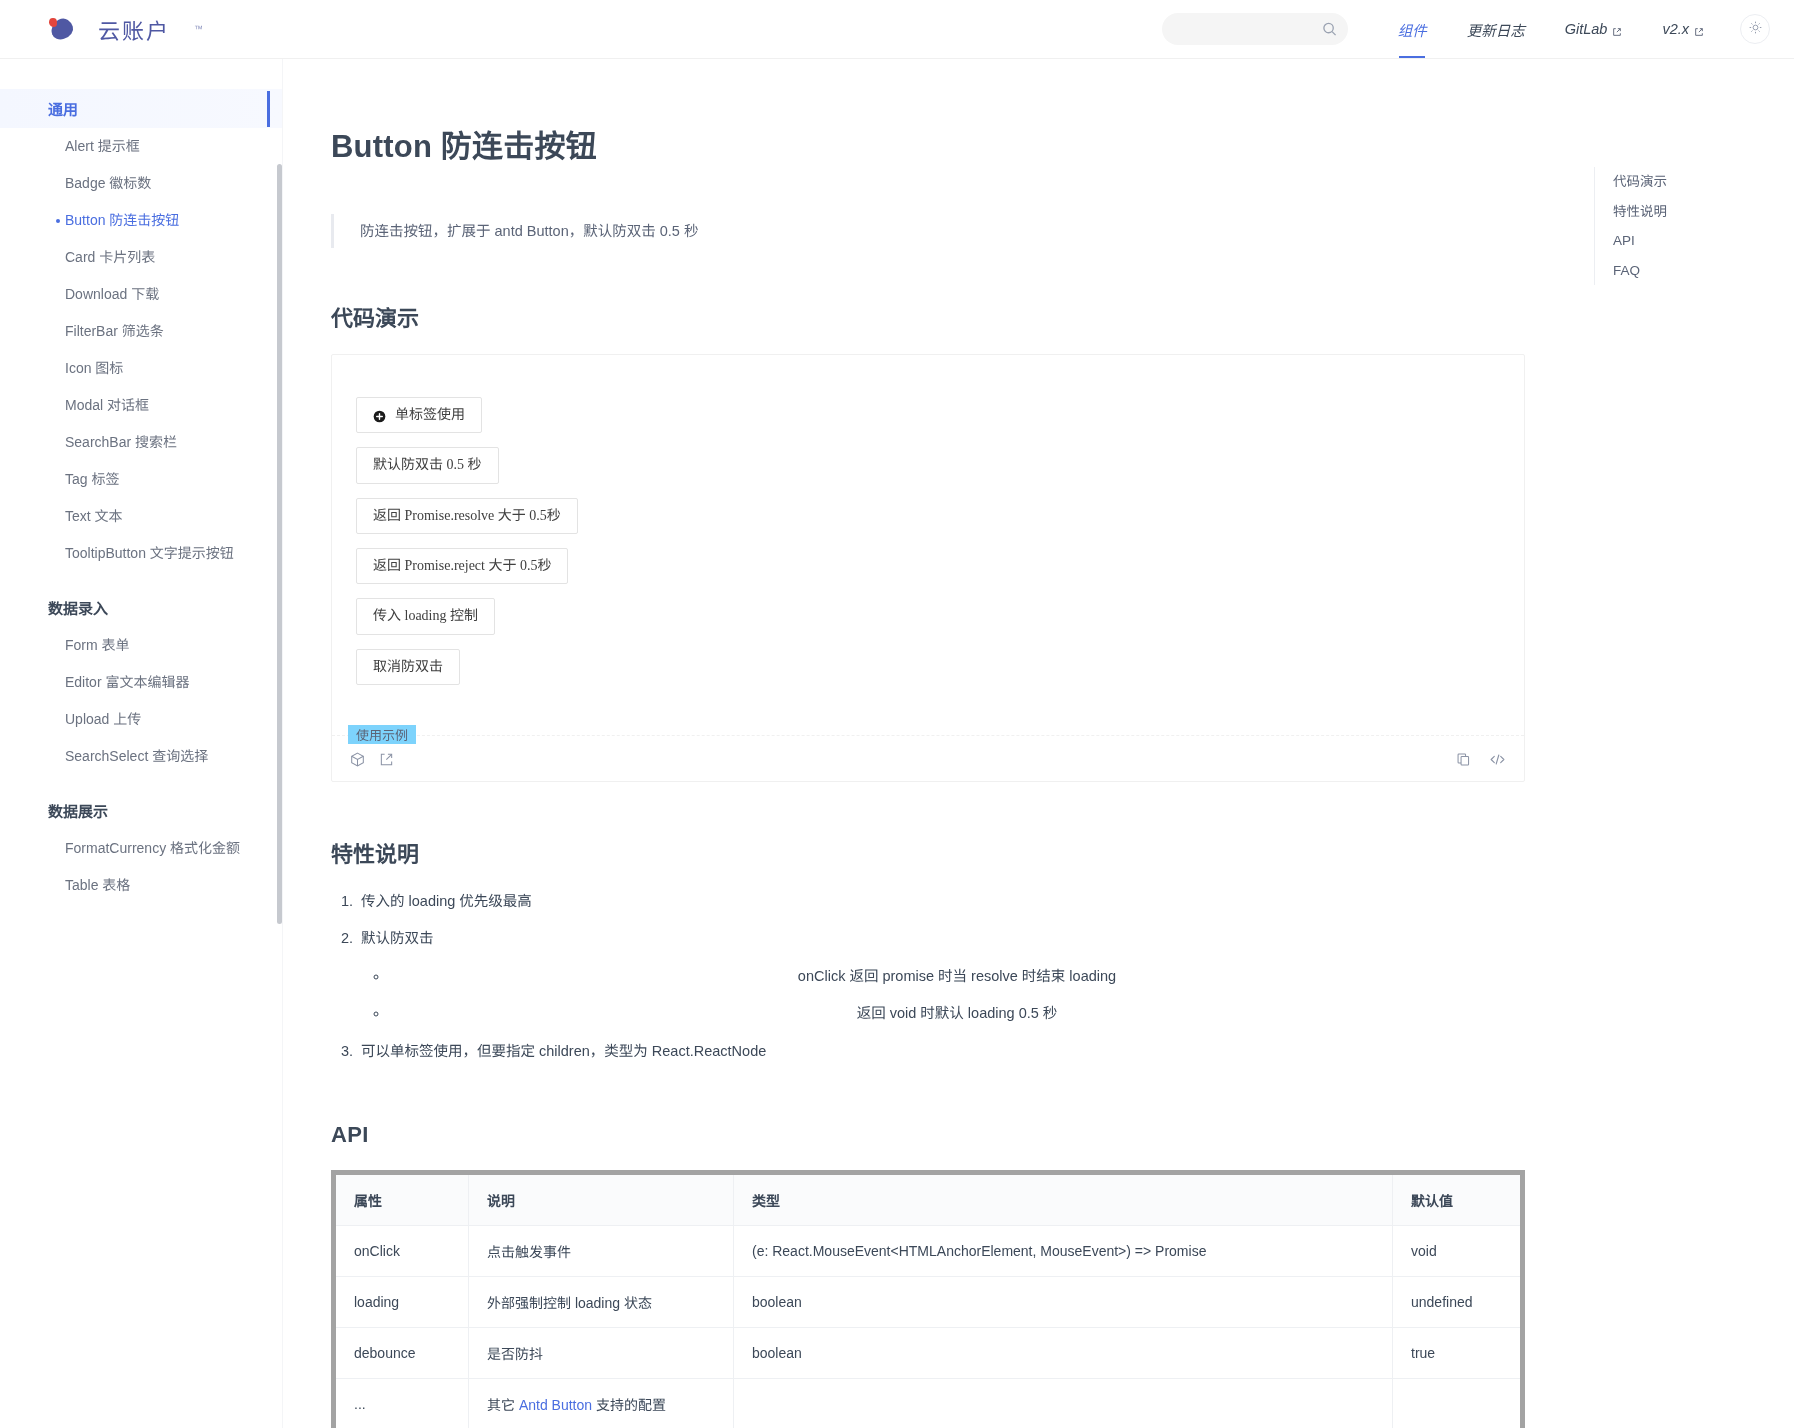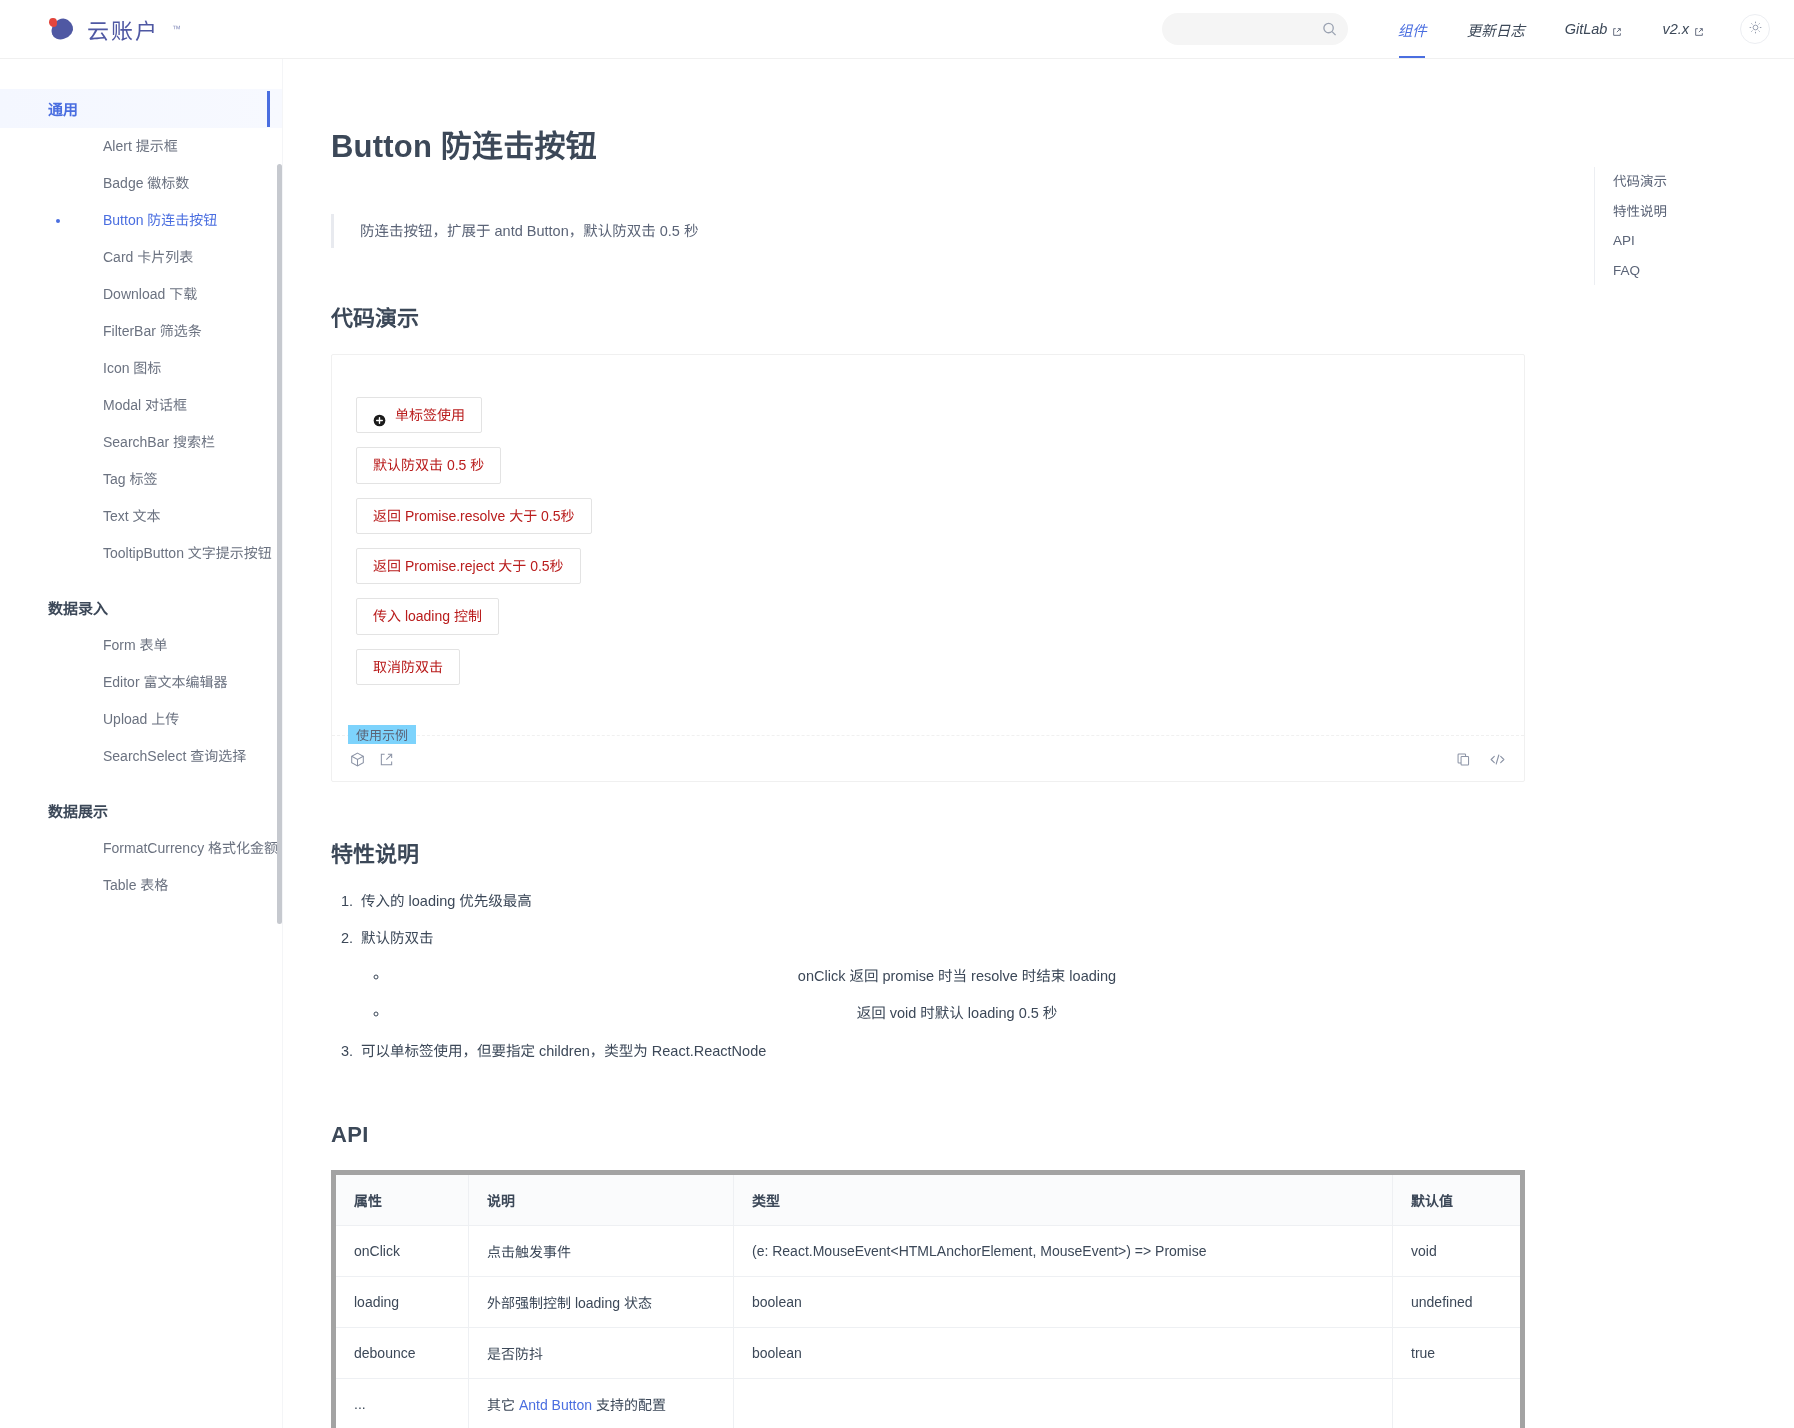"云账户" .brand { gap: 12px -> 23px }
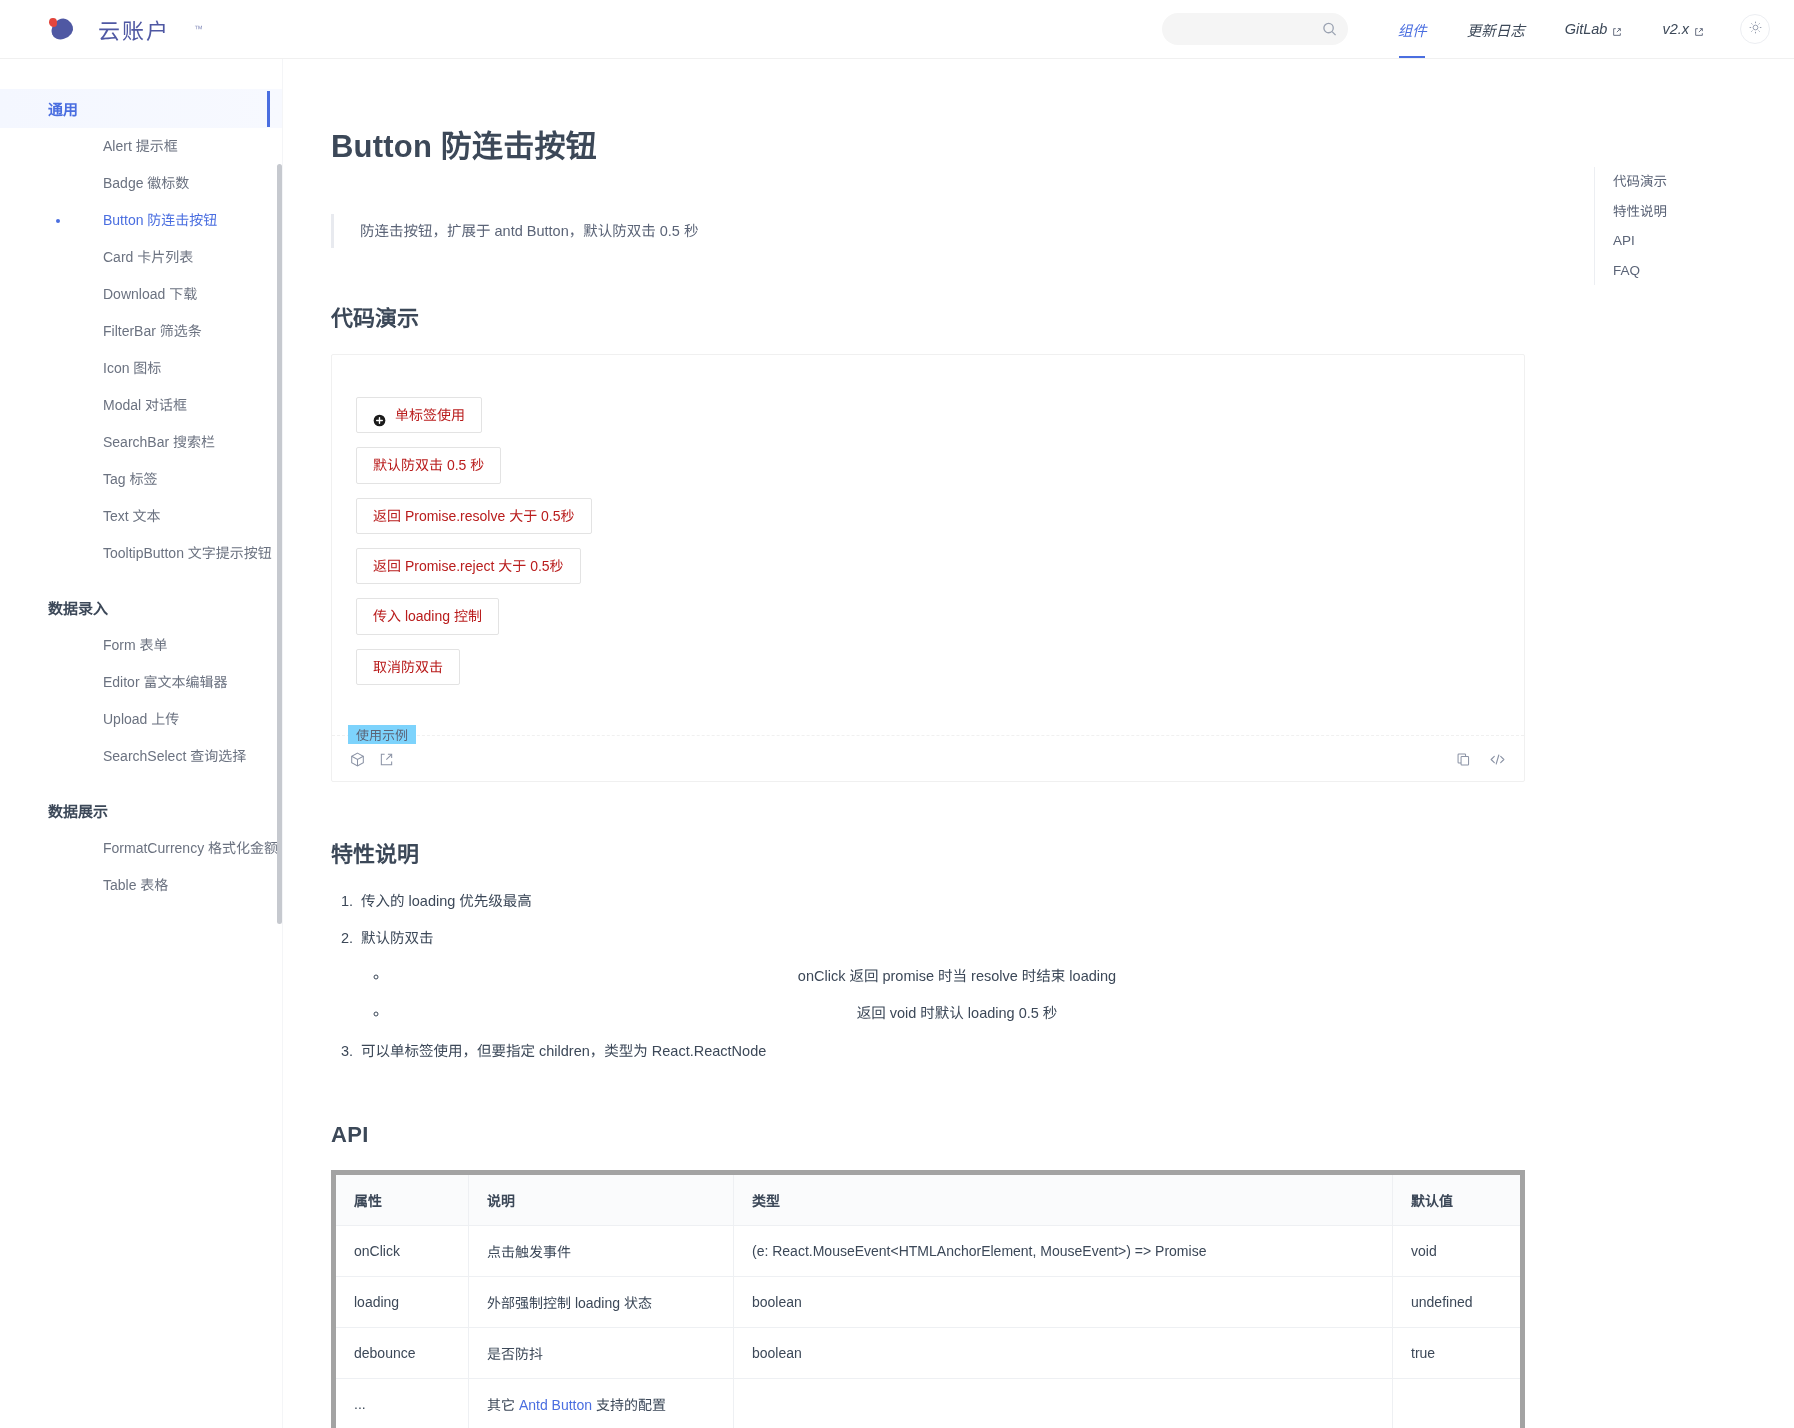"Alert 提示框" .side-item { padding: 8px 0 8px 103px -> 8px 0 8px 65px }
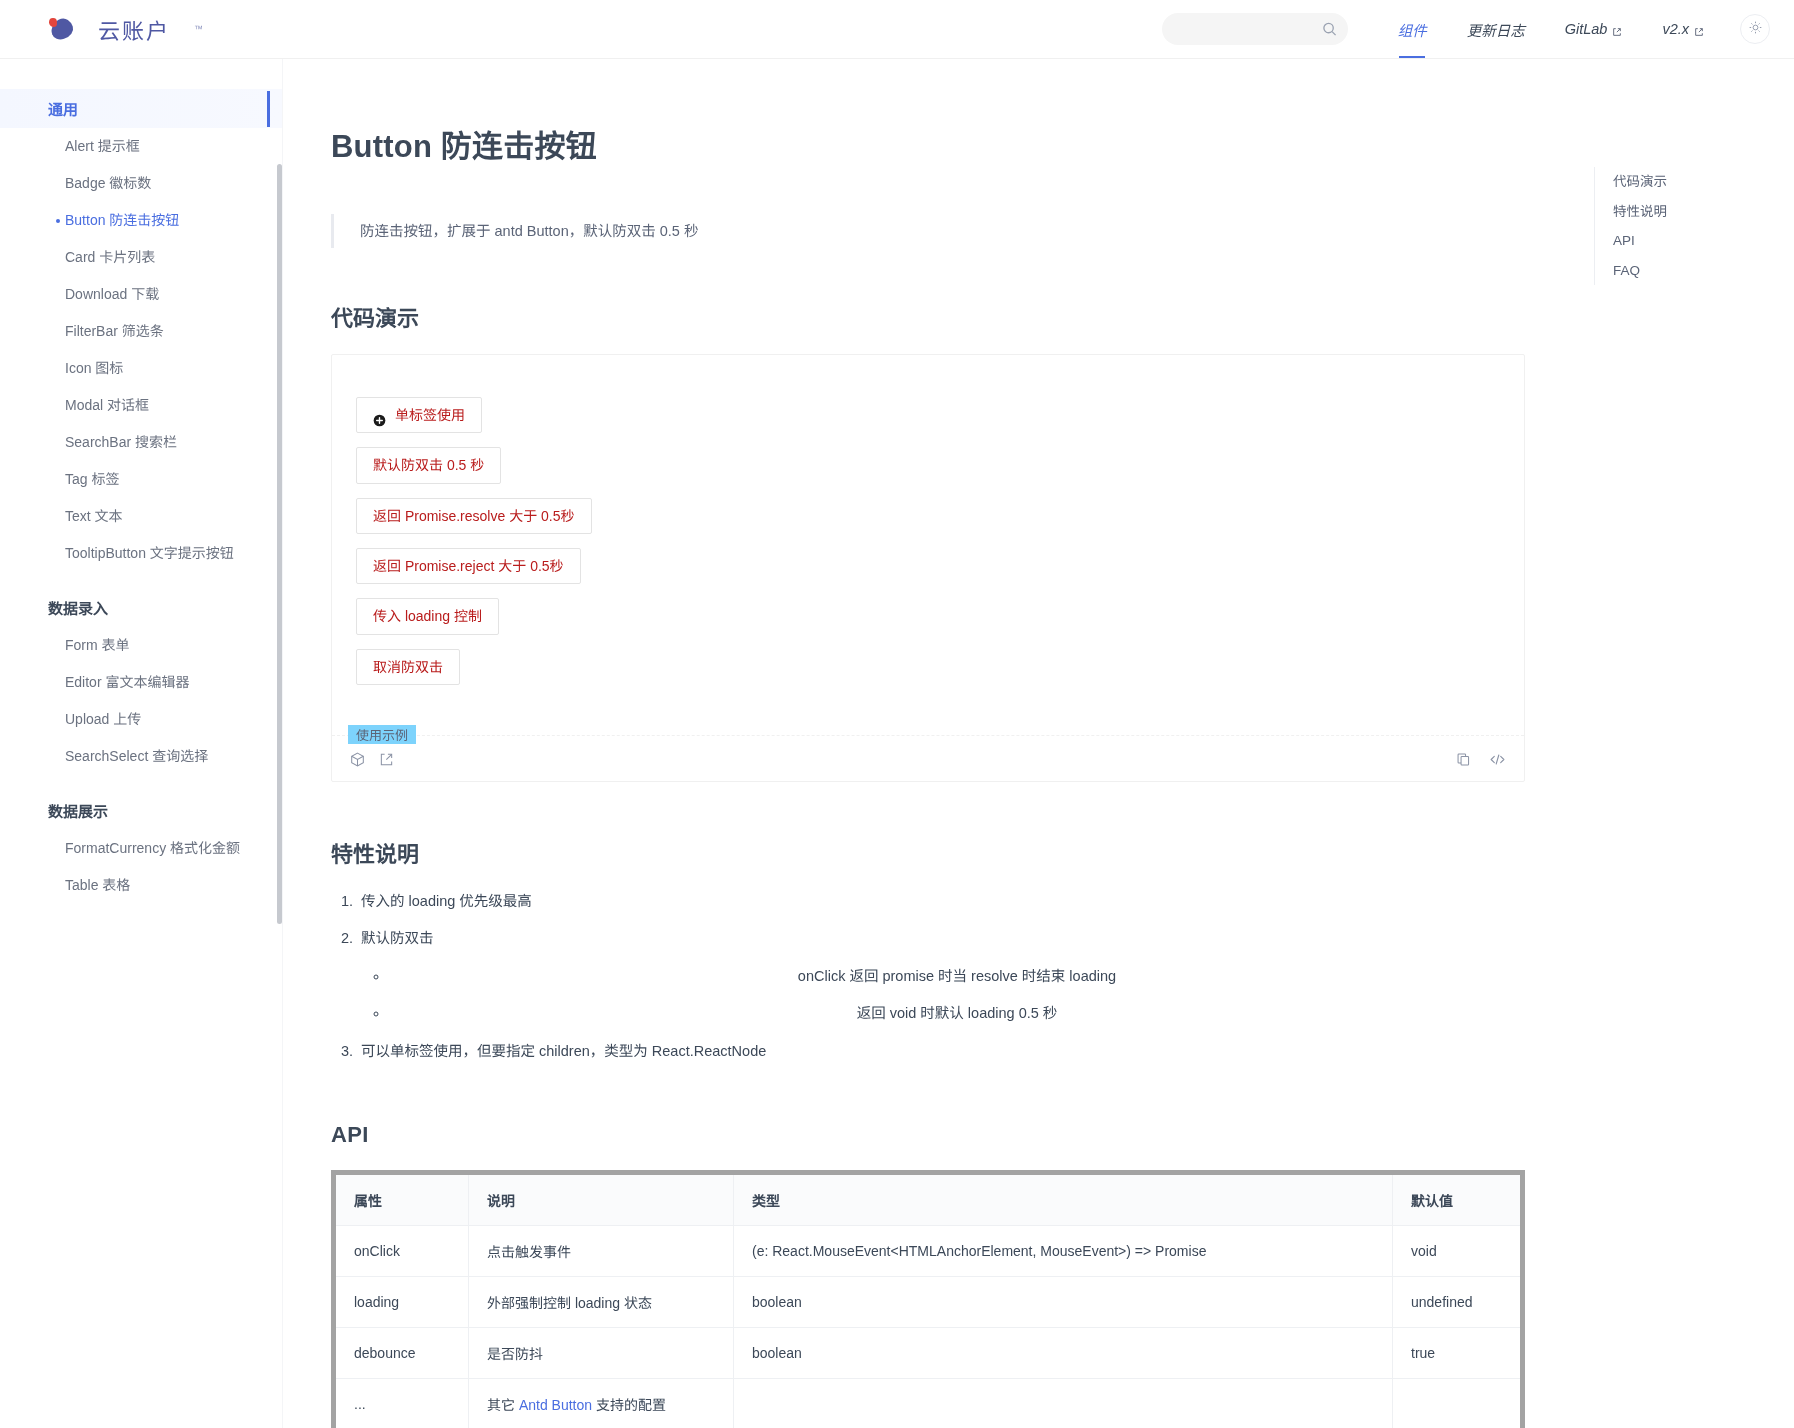"单标签使用" .demo-btn { align-items: flex-end -> center; color: #b91c1c -> #404040; font-family: Liberation Sans, sans-serif -> Liberation Serif, serif }
